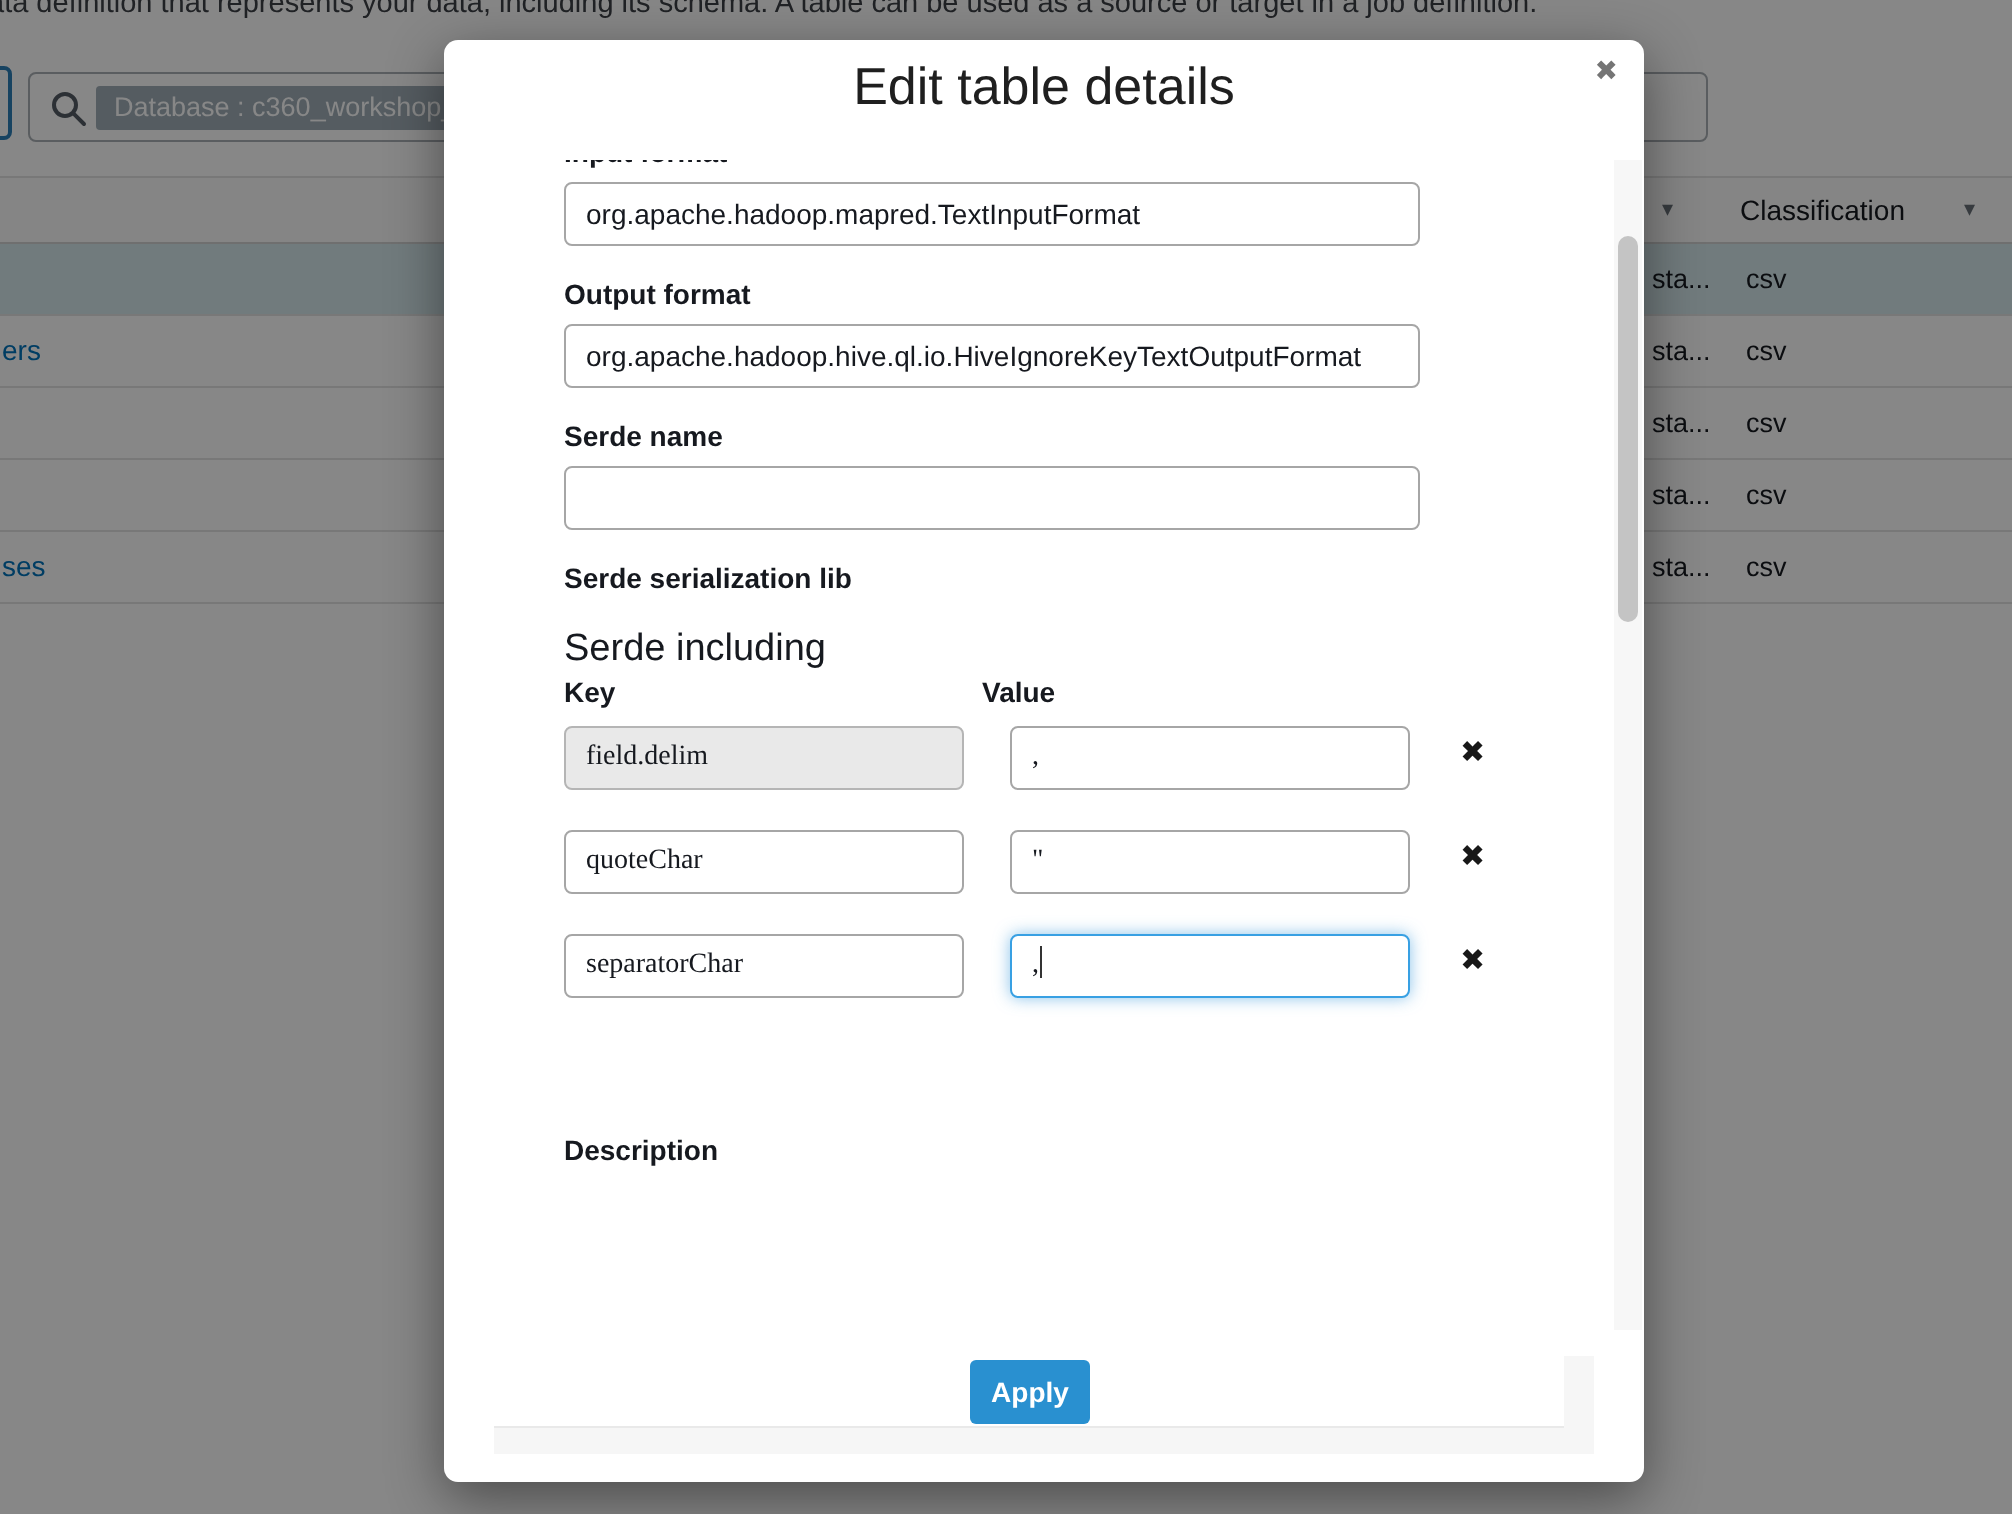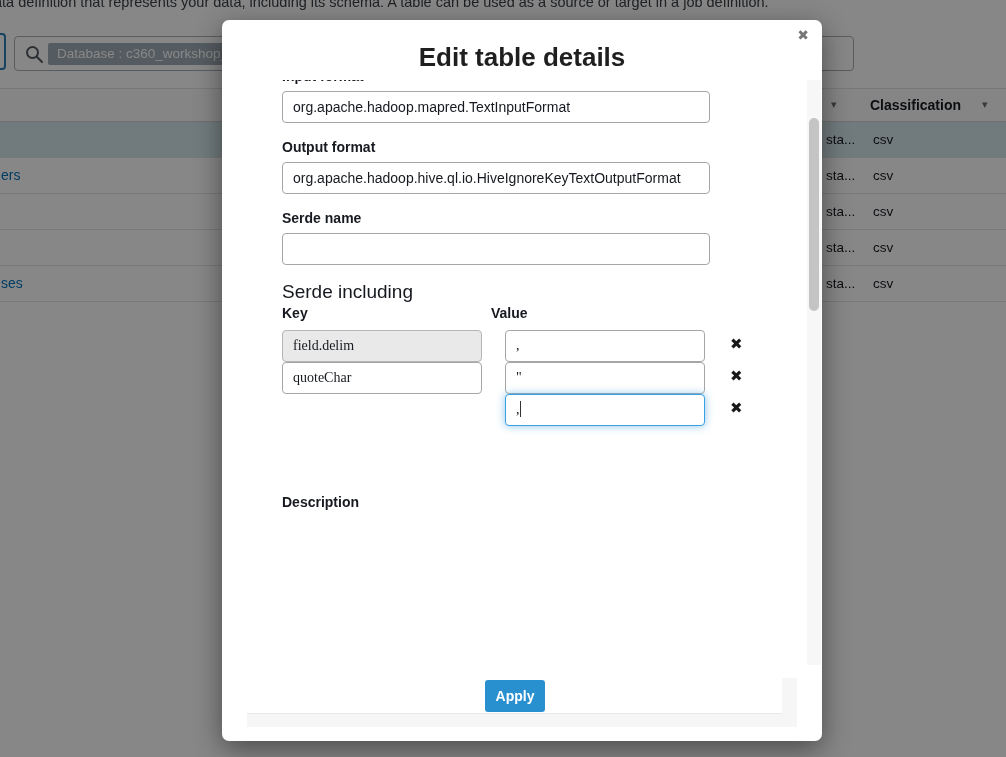"Edit table details" .modal-title { font-weight: 700 -> 400; margin-top: 22px -> 8px }
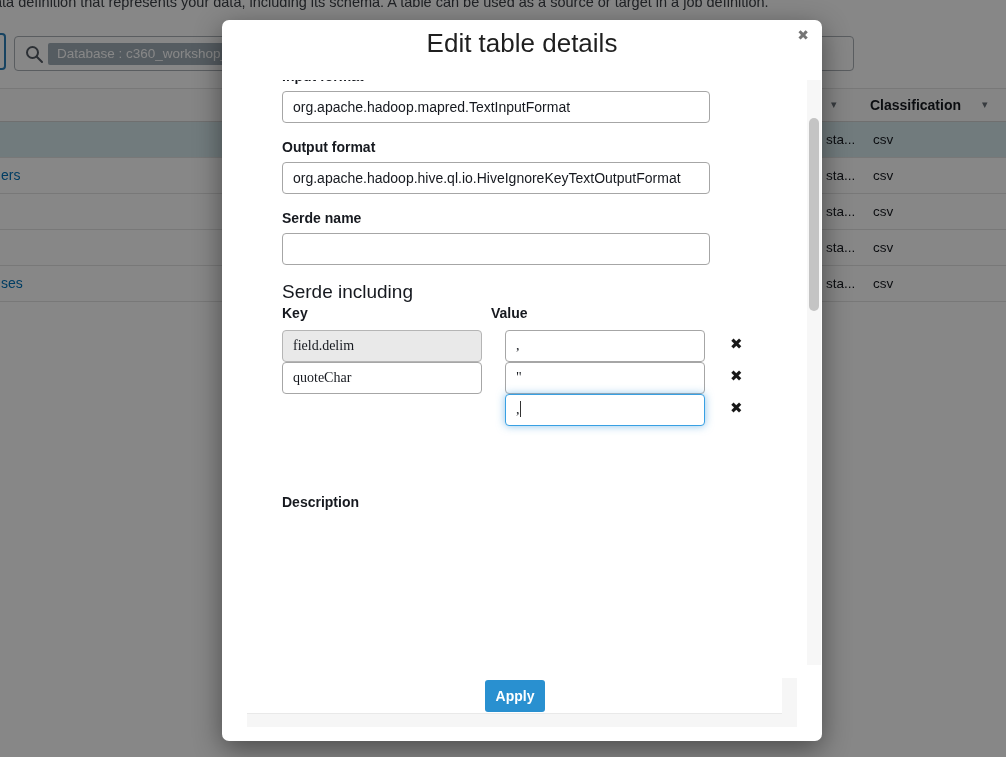"Classification" .th-label { font-weight: bold -> normal }
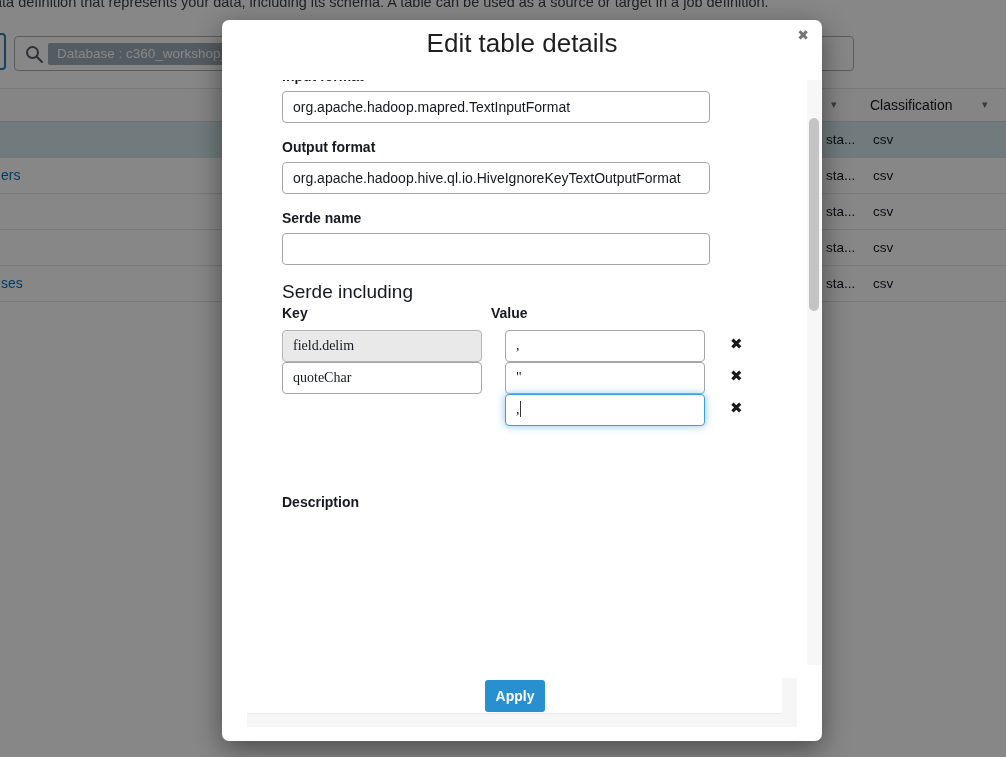"Serde serialization lib" div.lbl { html: none -> <div>Serde serialization lib</div> }
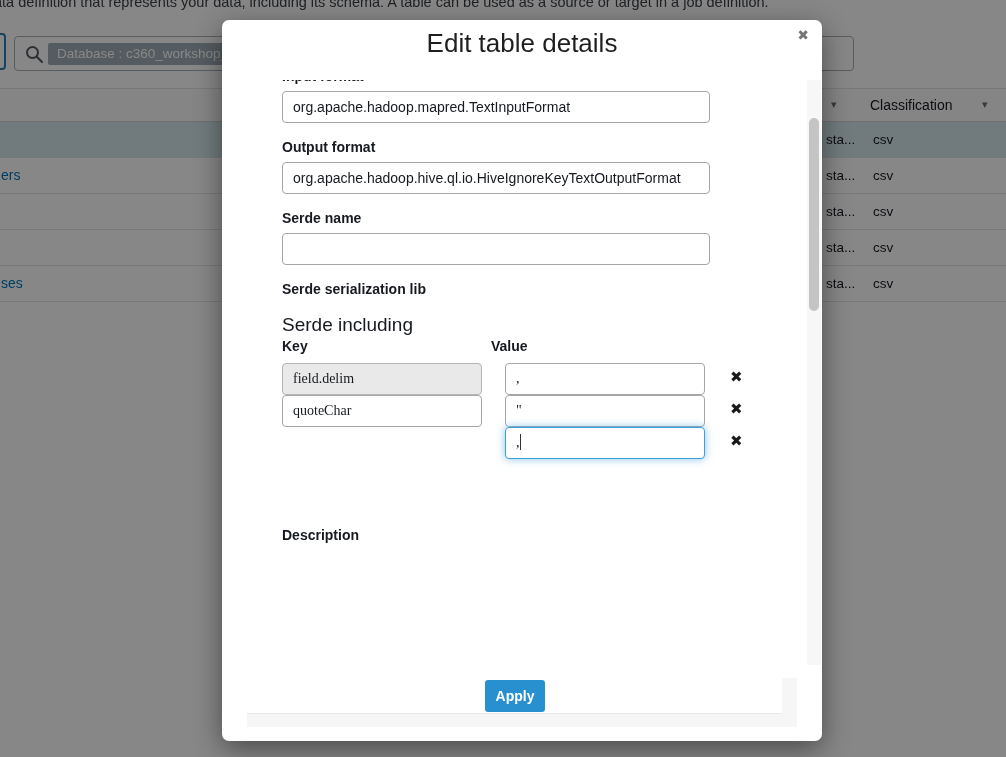"quoteChar" .kv-row { margin-top: none -> 20px }
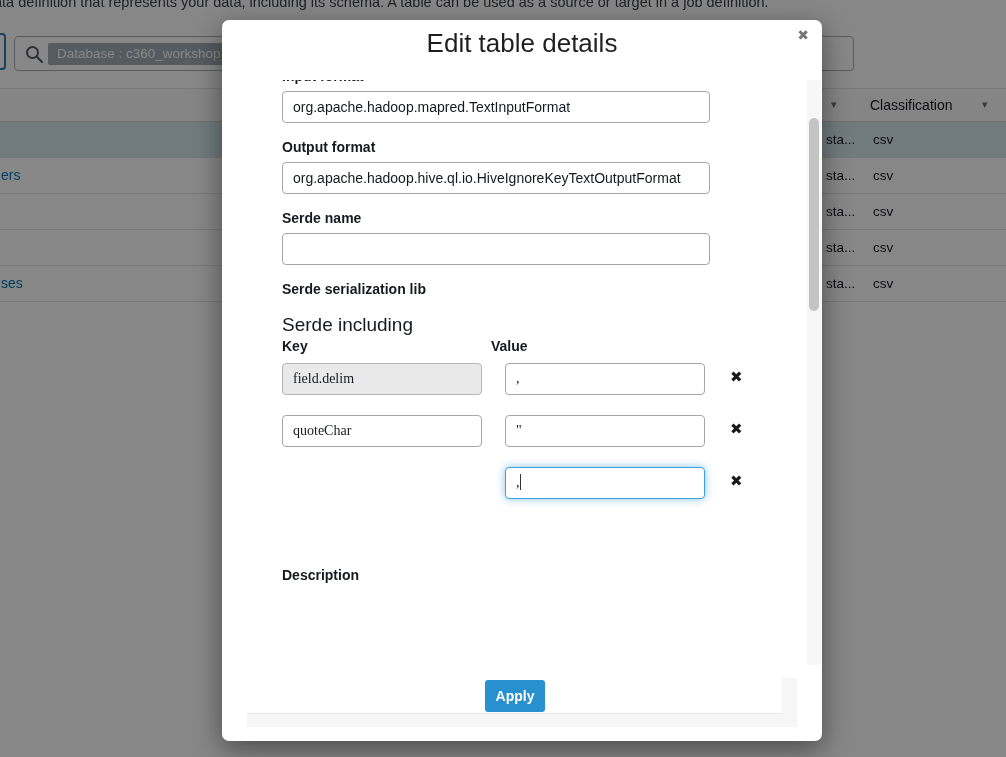"separatorChar" input.ki { html: none -> <input> }
